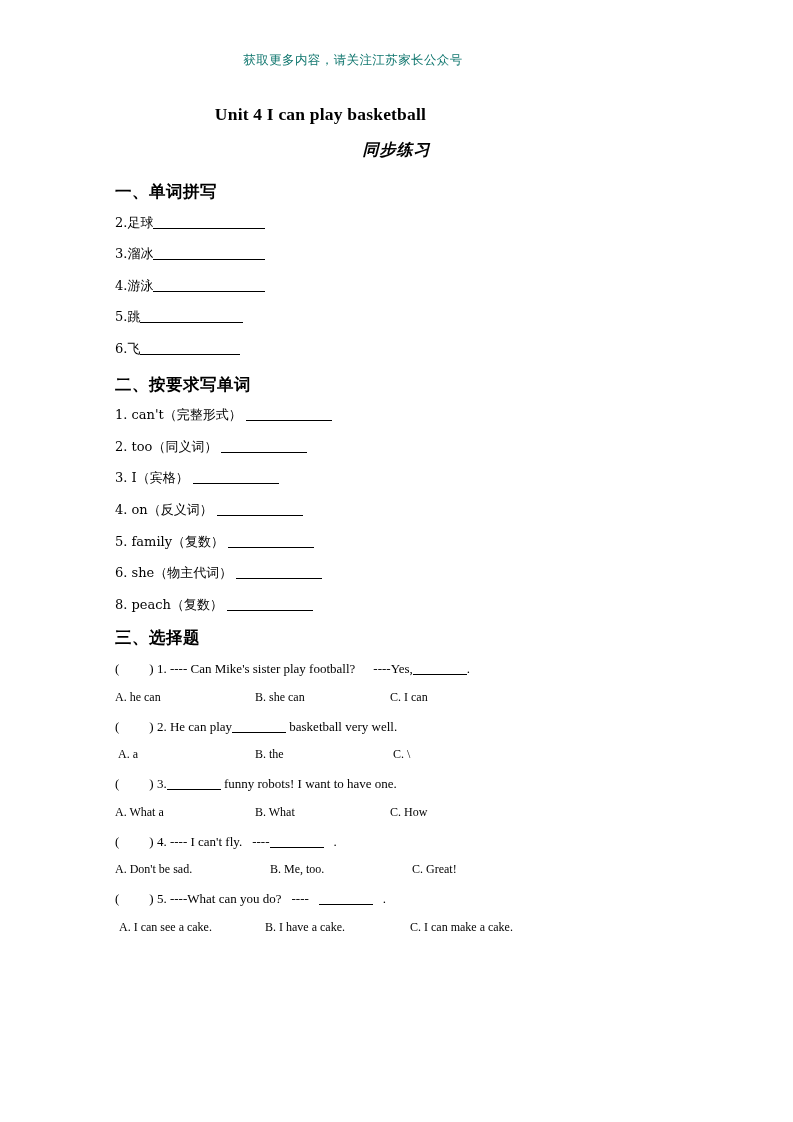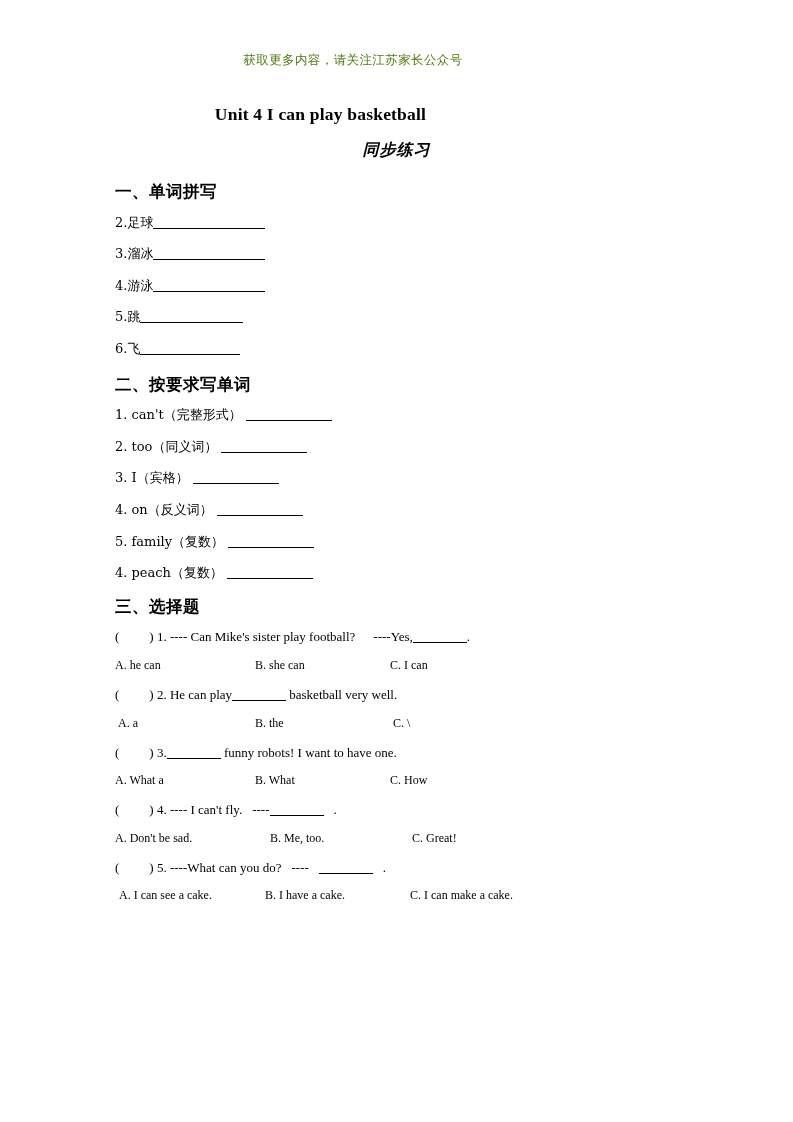"获取更多内容，请关注江苏家长公众号" .doc-header { color: #4d7c0f -> #0f766e }
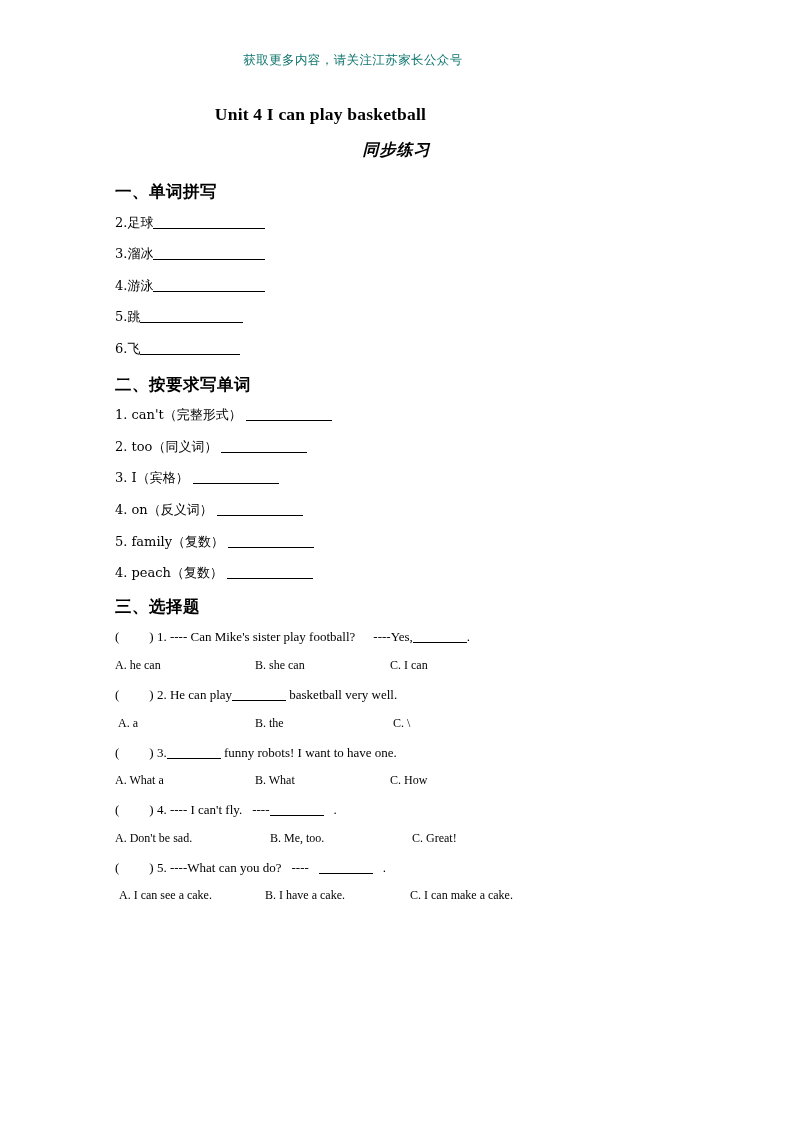"6. she（物主代词）" div.item-line { html: none -> <div> <span>6. she（物主代词）</span><span></span> </div> }
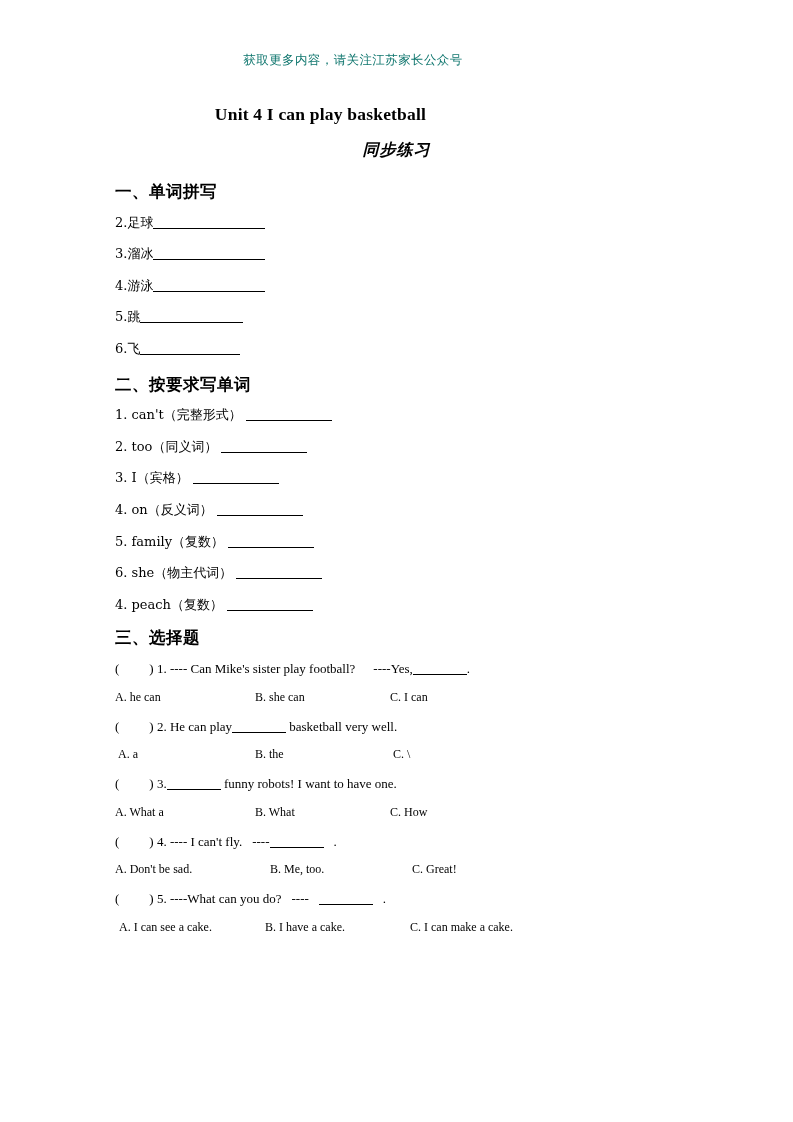"4. peach（复数）" span.item-label { text: 4 -> 8 }
